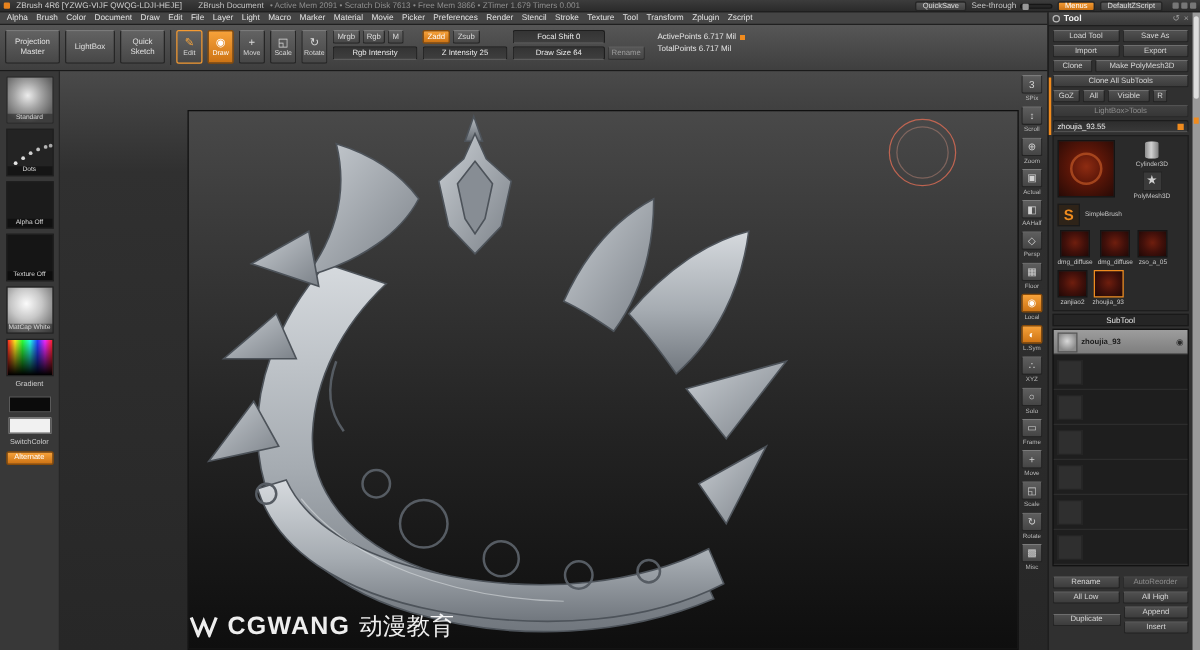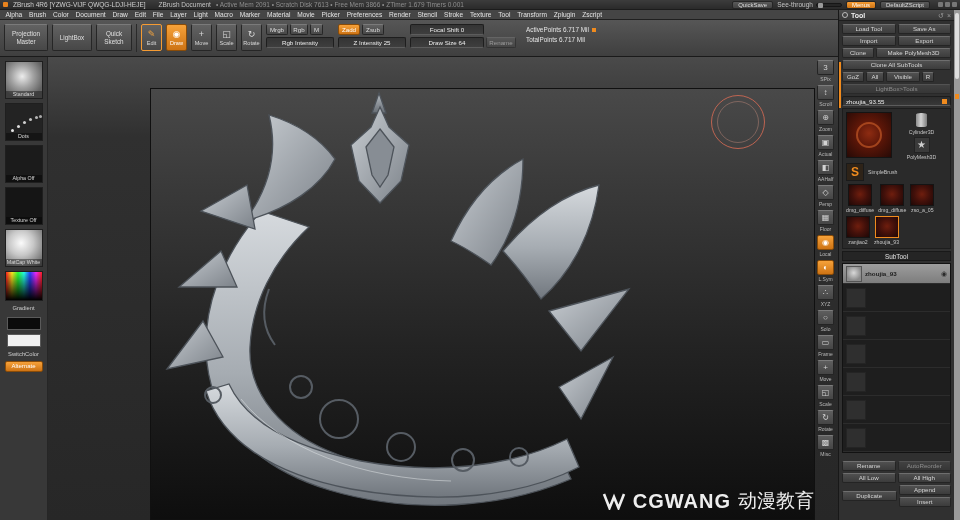"CGWANG" .watermark { justify-content: flex-end -> flex-start }
